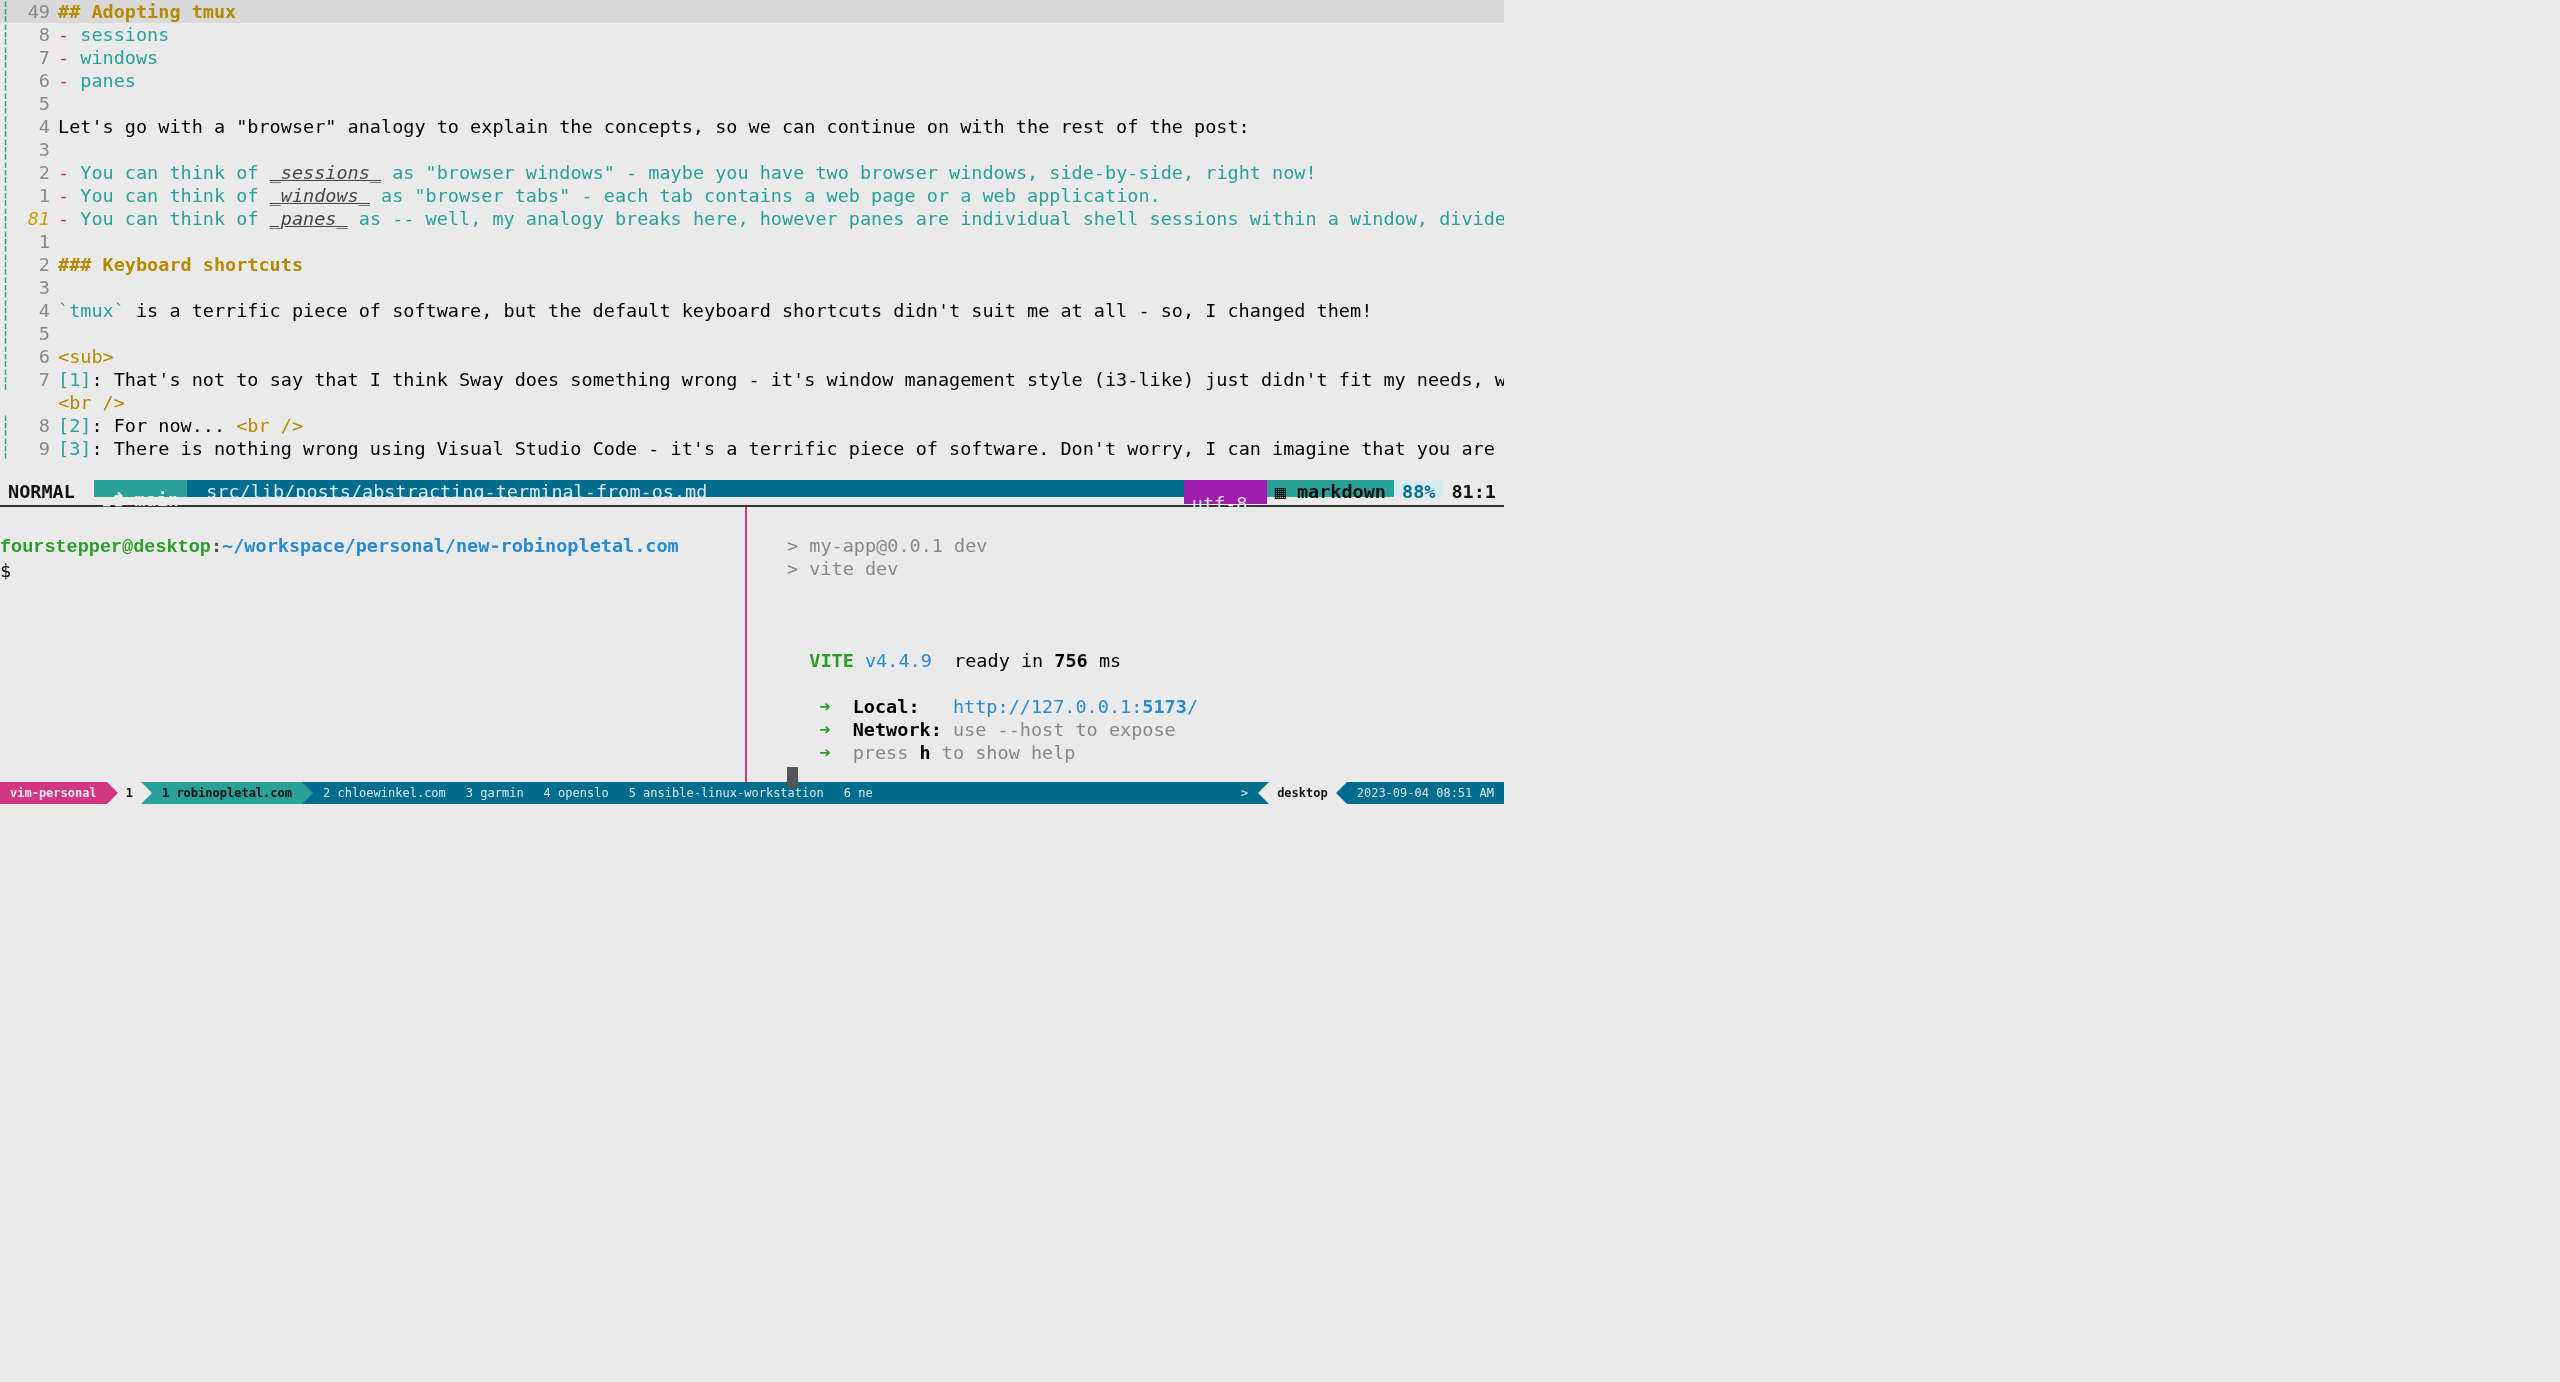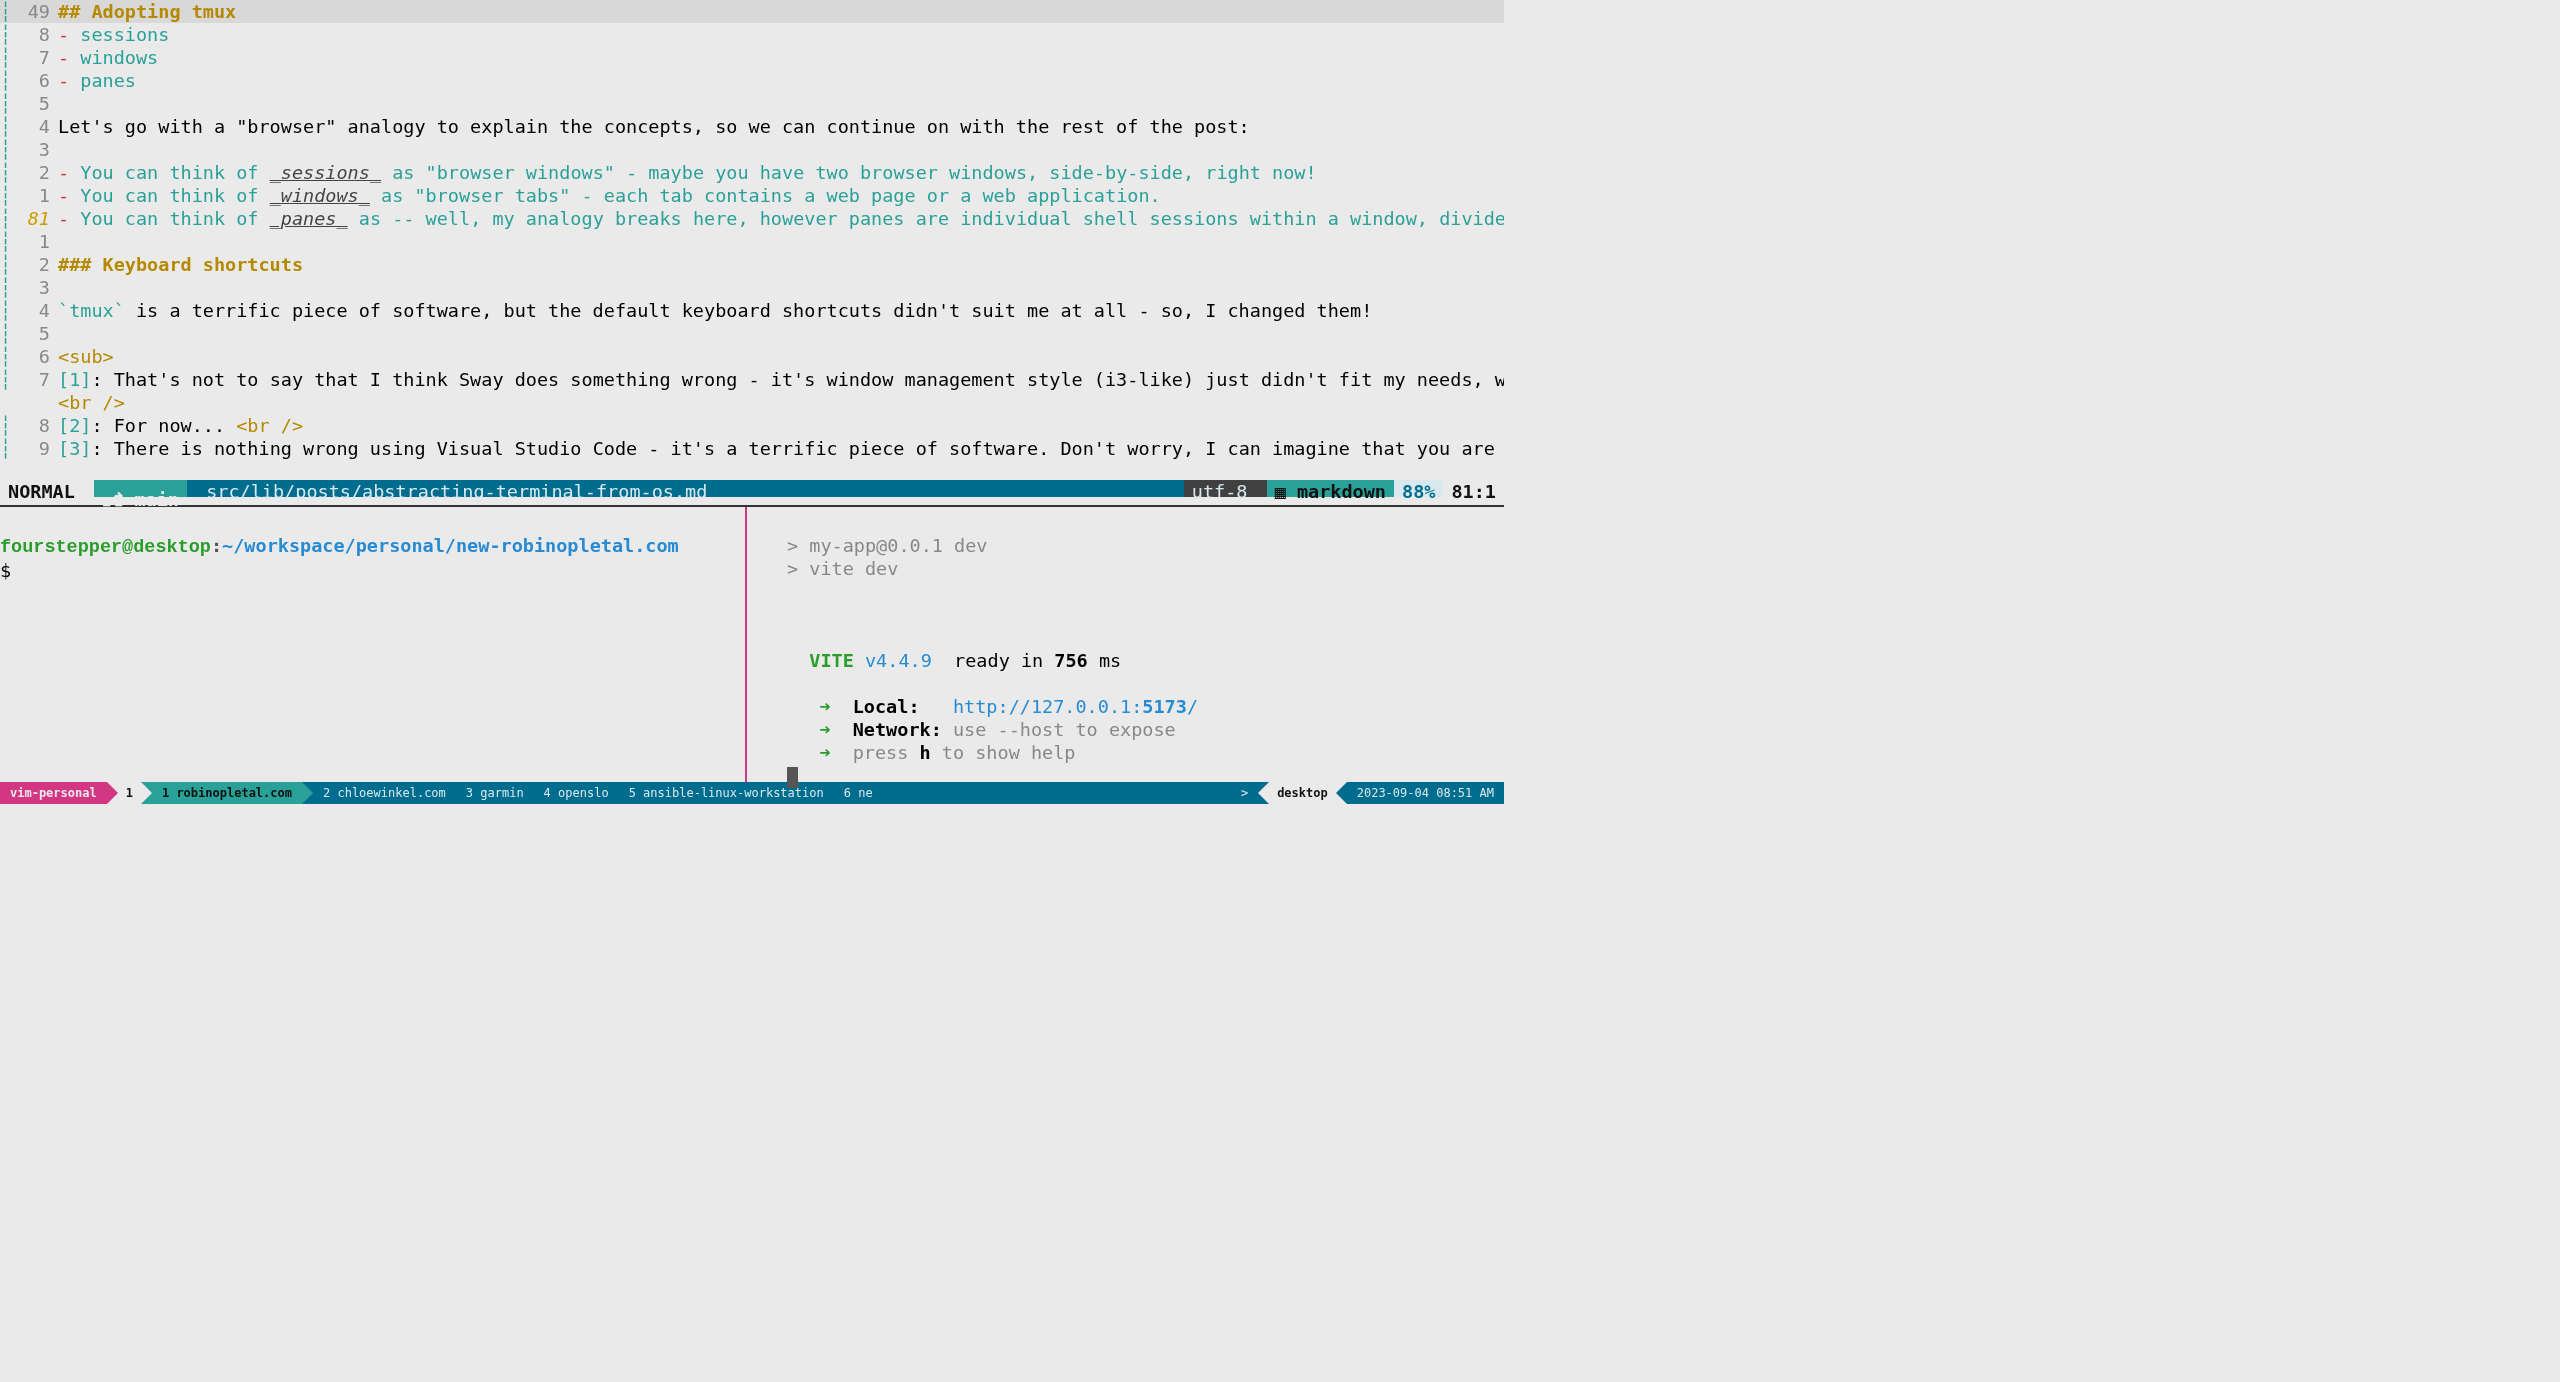"utf-8" .sl-enc { background: #404040 -> #a21caf; padding: 0 8px -> 12px 8px; text-decoration: none -> underline }
